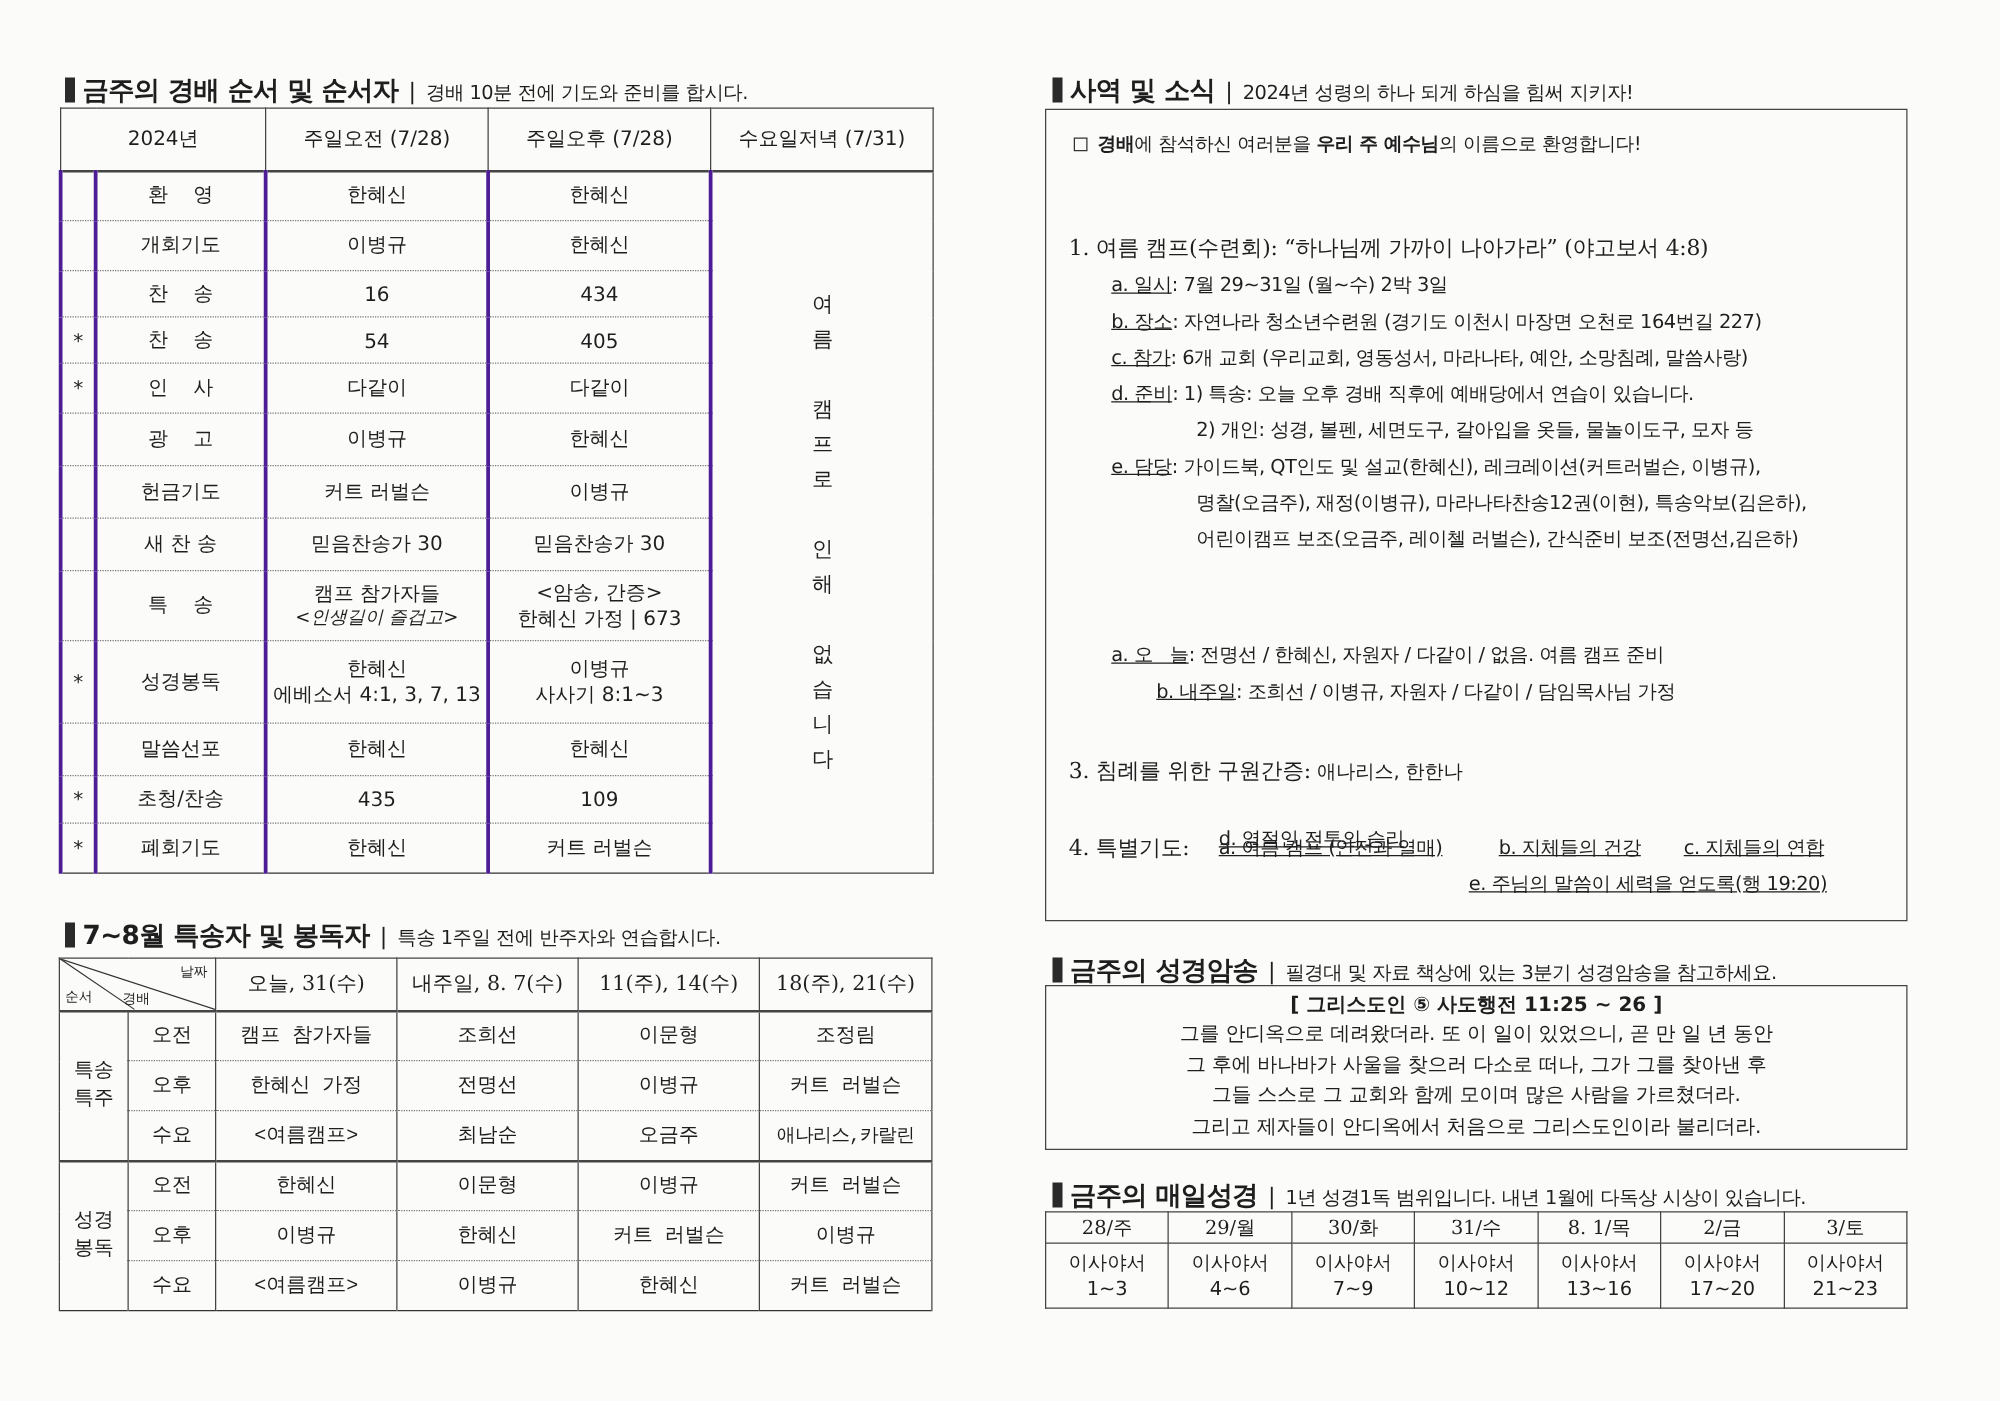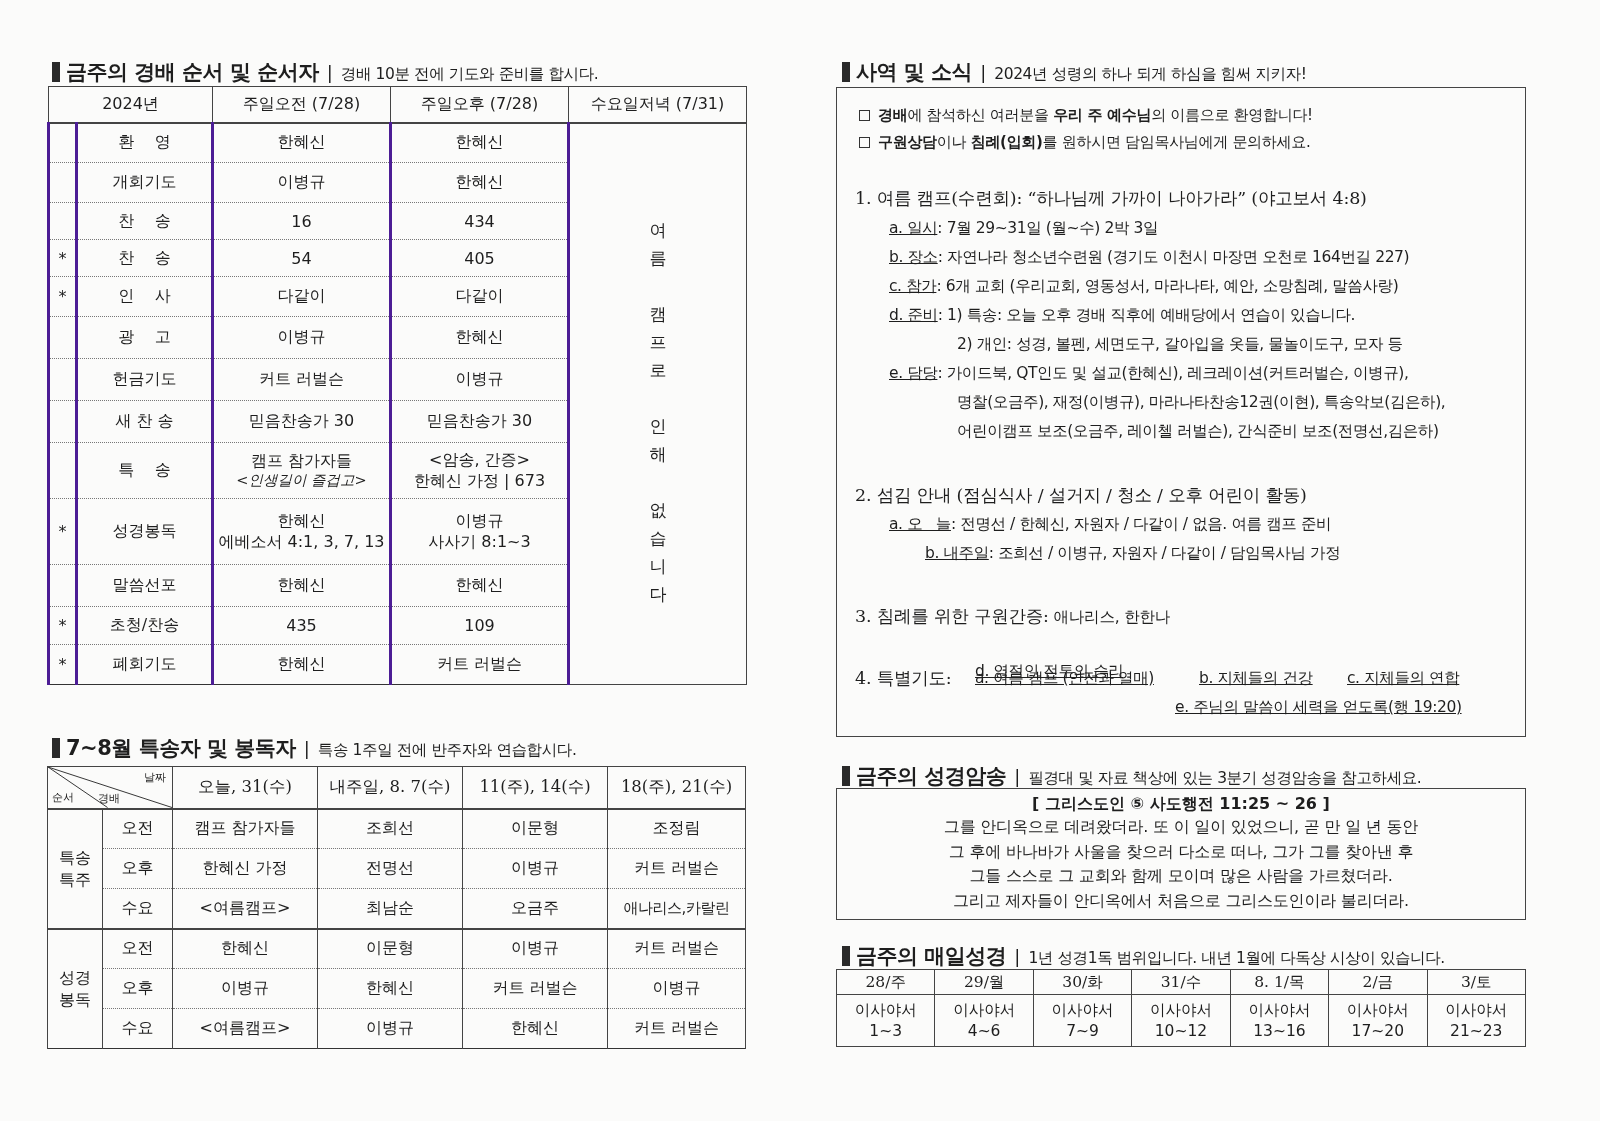"2024년" #order-table th { height: 36px -> 50px }
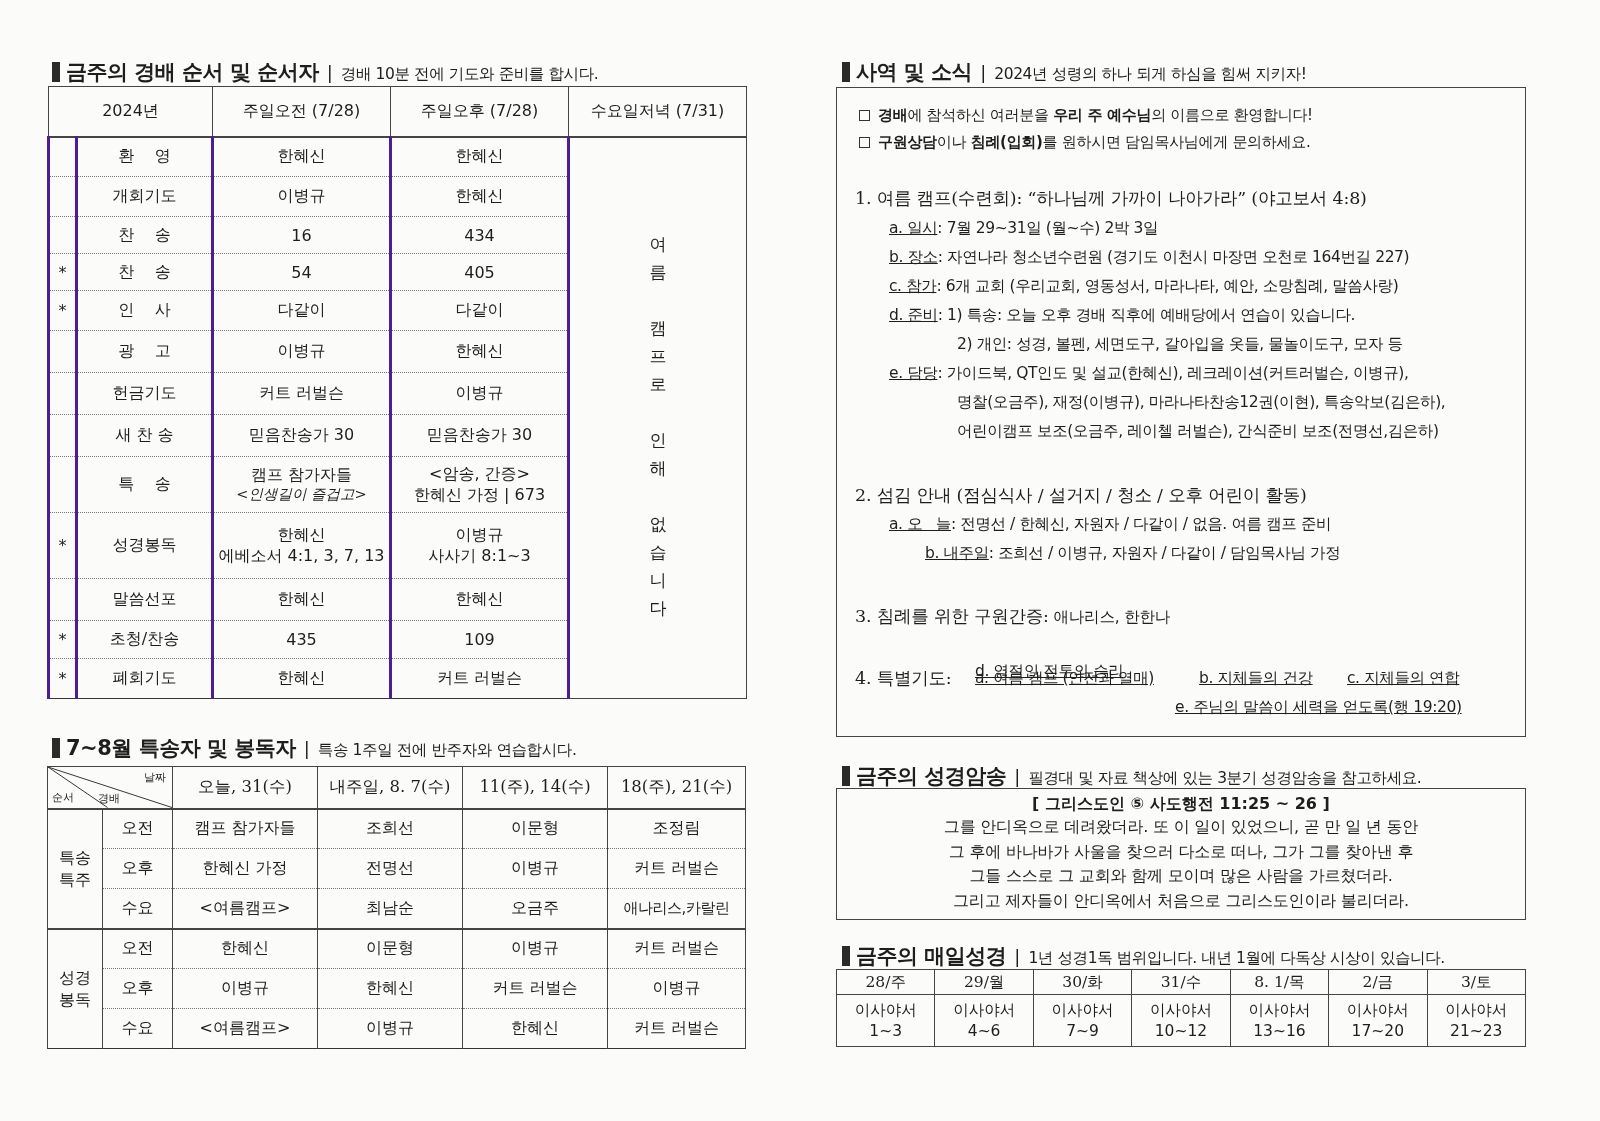"구원상담이나 침례(입회)를 원하시면 담임목사님에게 문의하세요." div.news-line { html: <div> <span></span><b>구원상담</b><span>이나 </span><b>침례(입회)</b><span>를 원하시면 담임목사님에게 문의하세요.</span> </div> -> none }
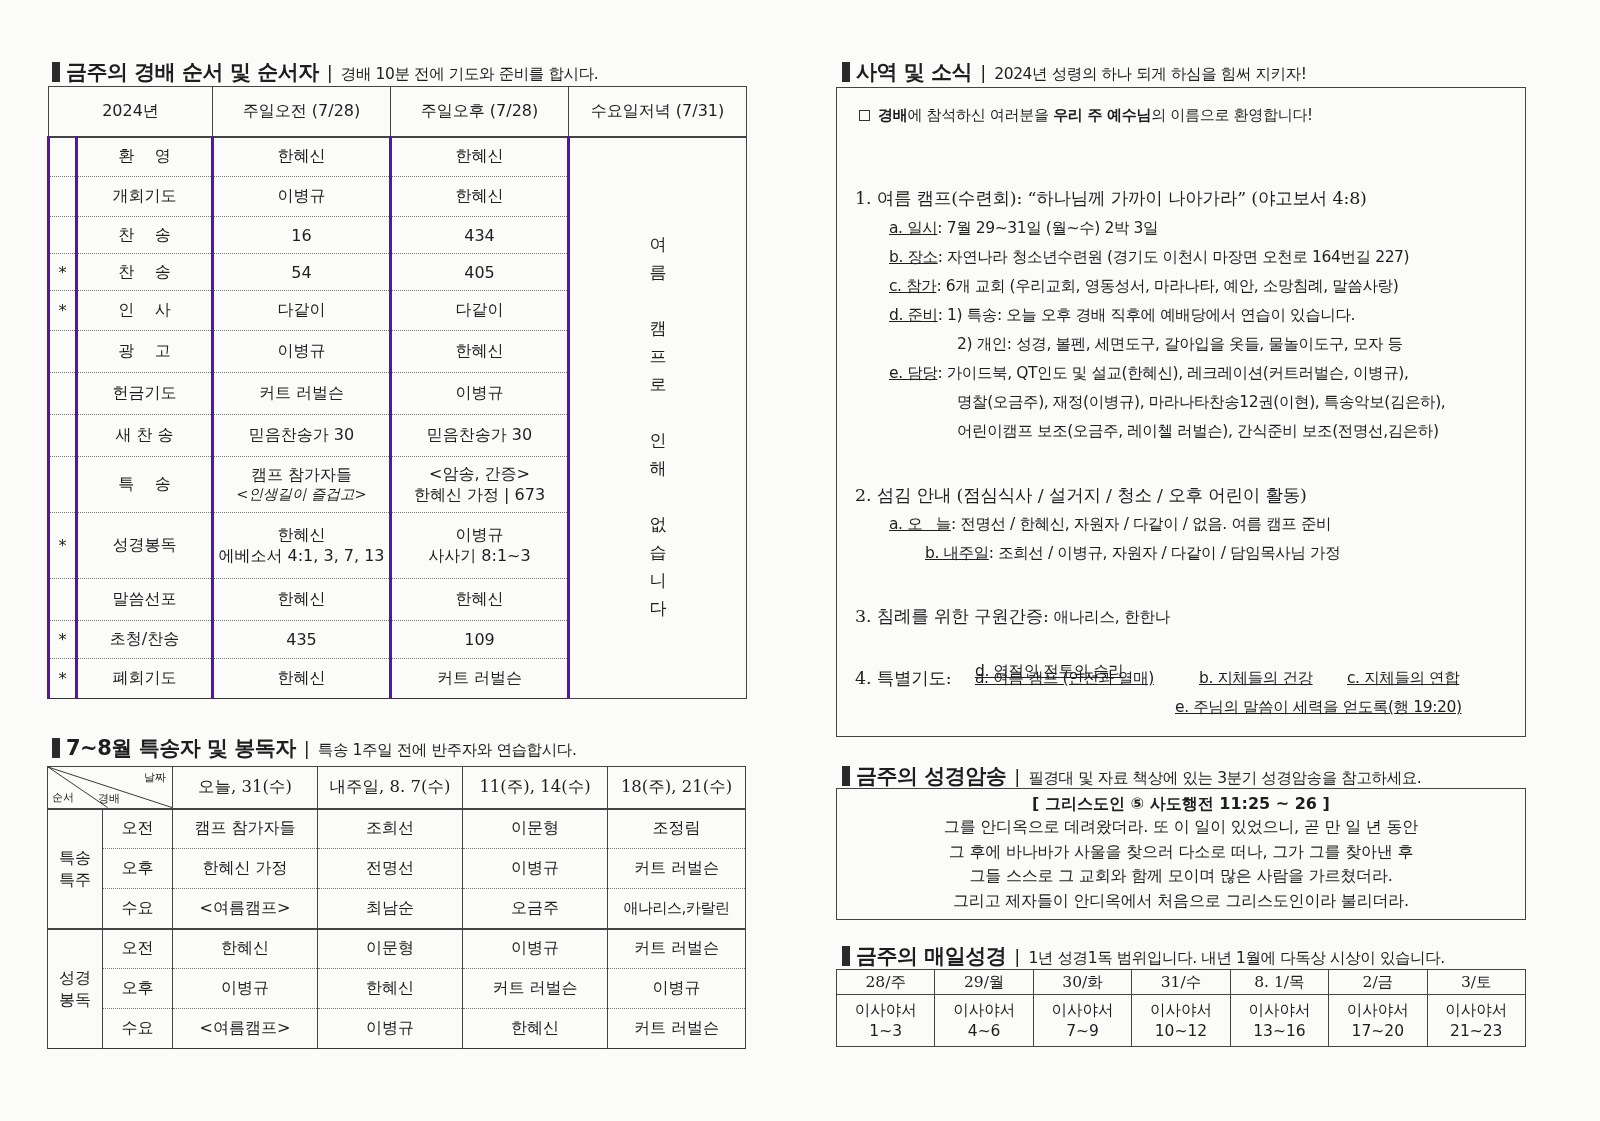"2. 섬김 안내 (점심식사 /" div.item-head { html: <div>2. 섬김 안내 (점심식사 / 설거지 / 청소 / 오후 어린이 활동)</div> -> none }
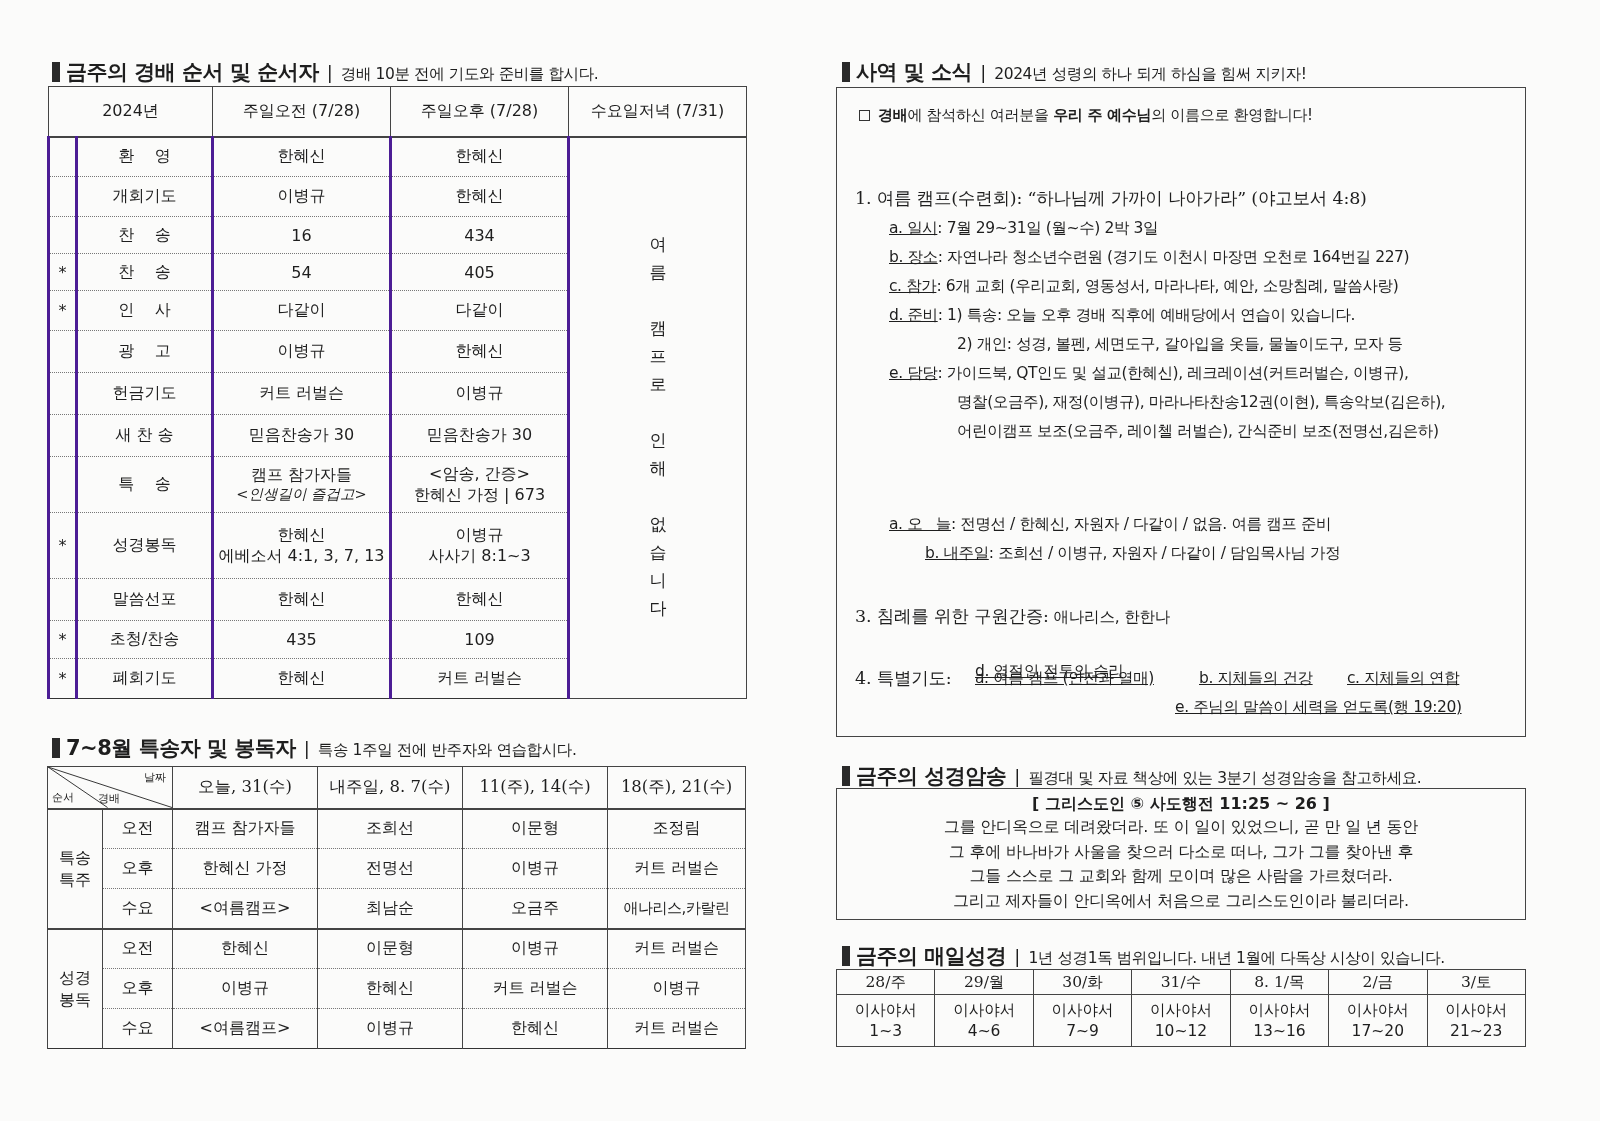"오전" #singer-table td { font-family: none -> Liberation Mono, monospace }
